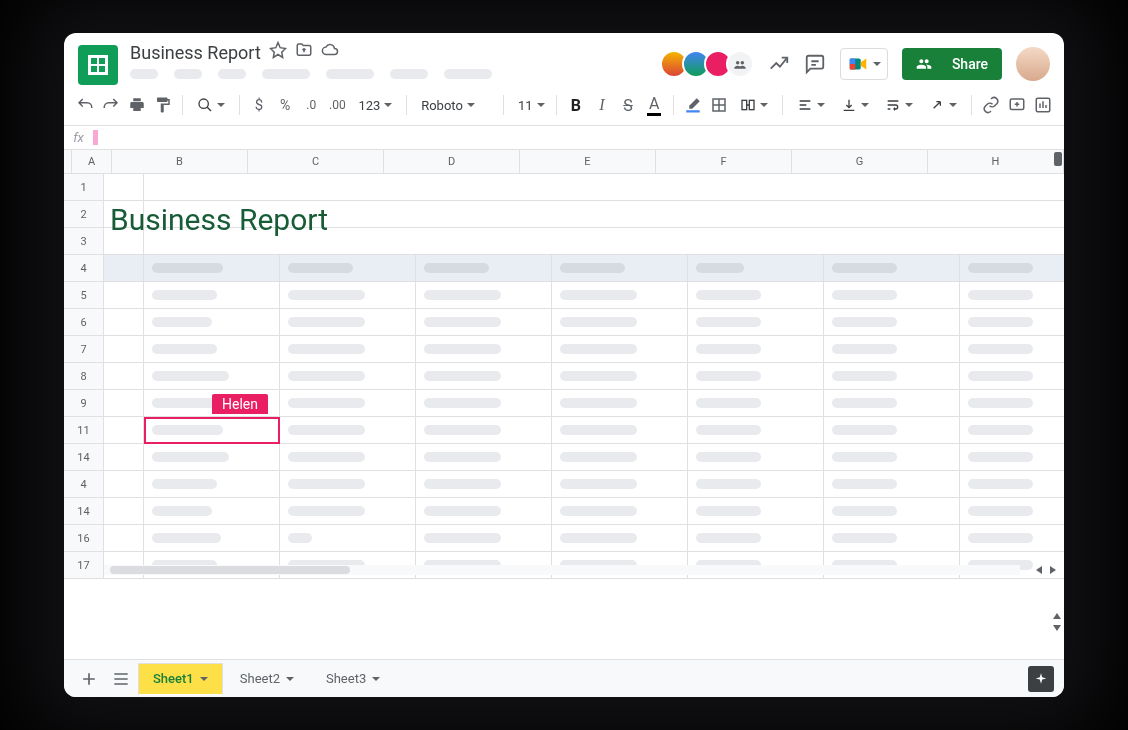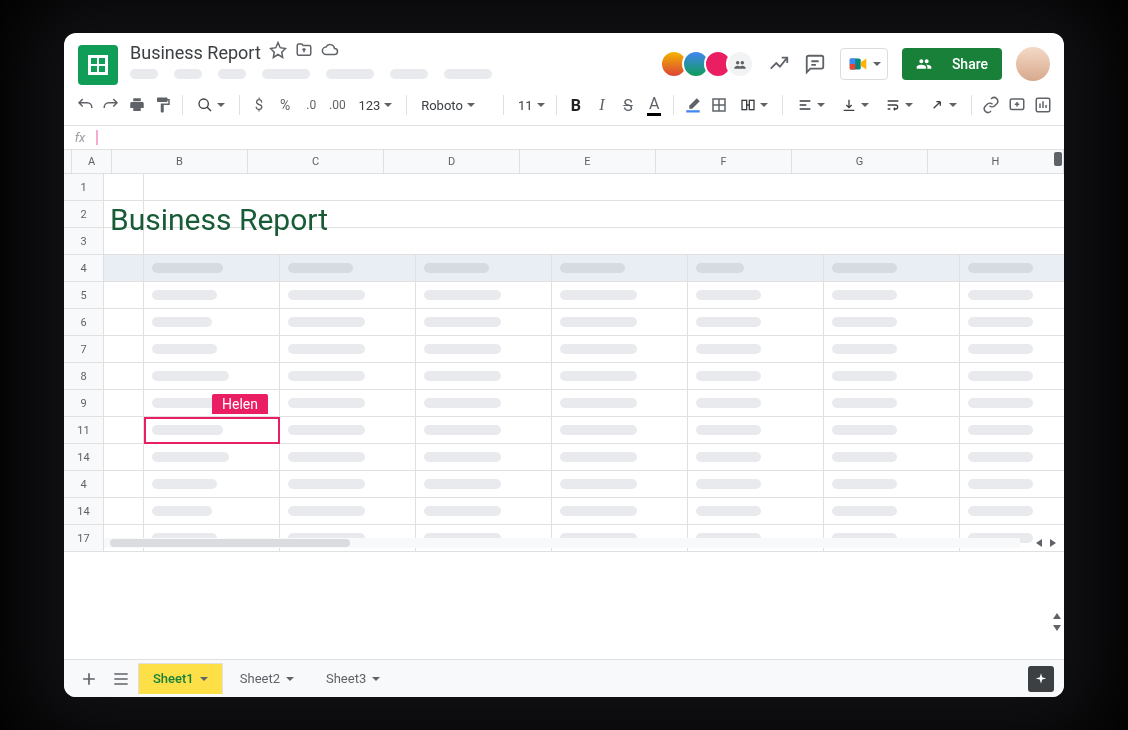"fx" .fxlabel { border-right: 2px solid #f9a8d4 -> 5px solid #f9a8d4 }
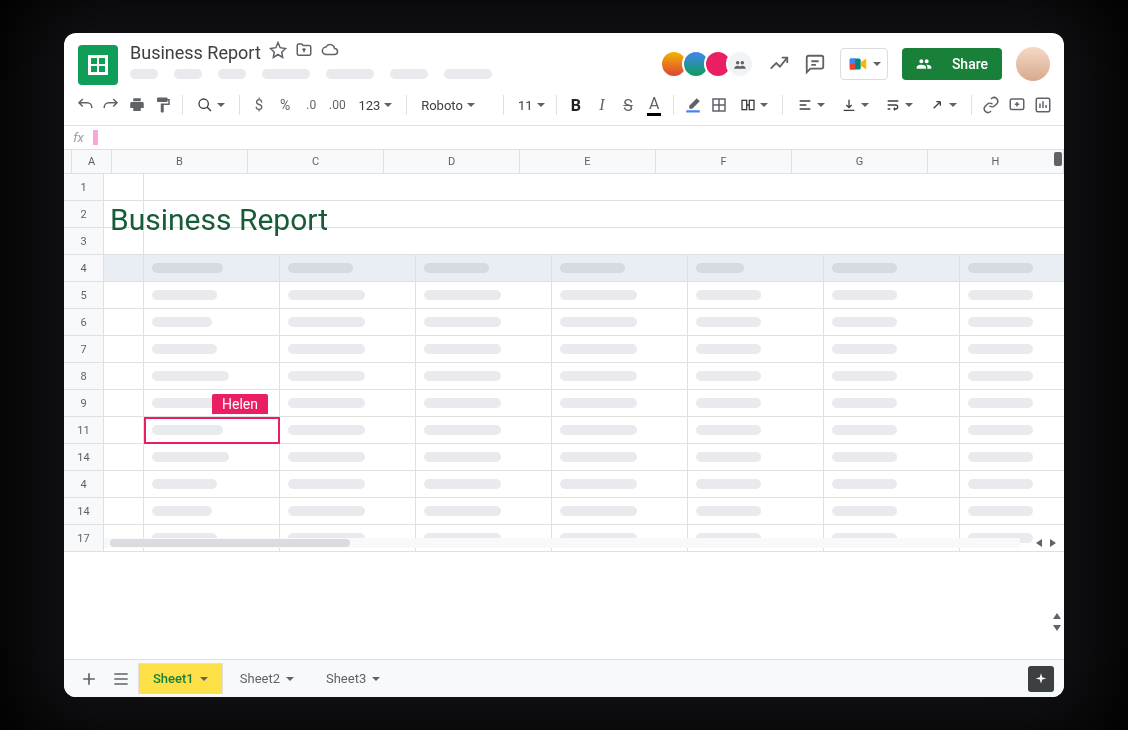"16" div.row { html: none -> <div> <div>16</div> <div></div> <div> <div></div> </div> <div> <div></div> </div> <div> <div></div> </div> <div> <div></div> </div> <div> <div></div> </div> <div> <div></div> </div> <div> <div></div> </div> </div> }
